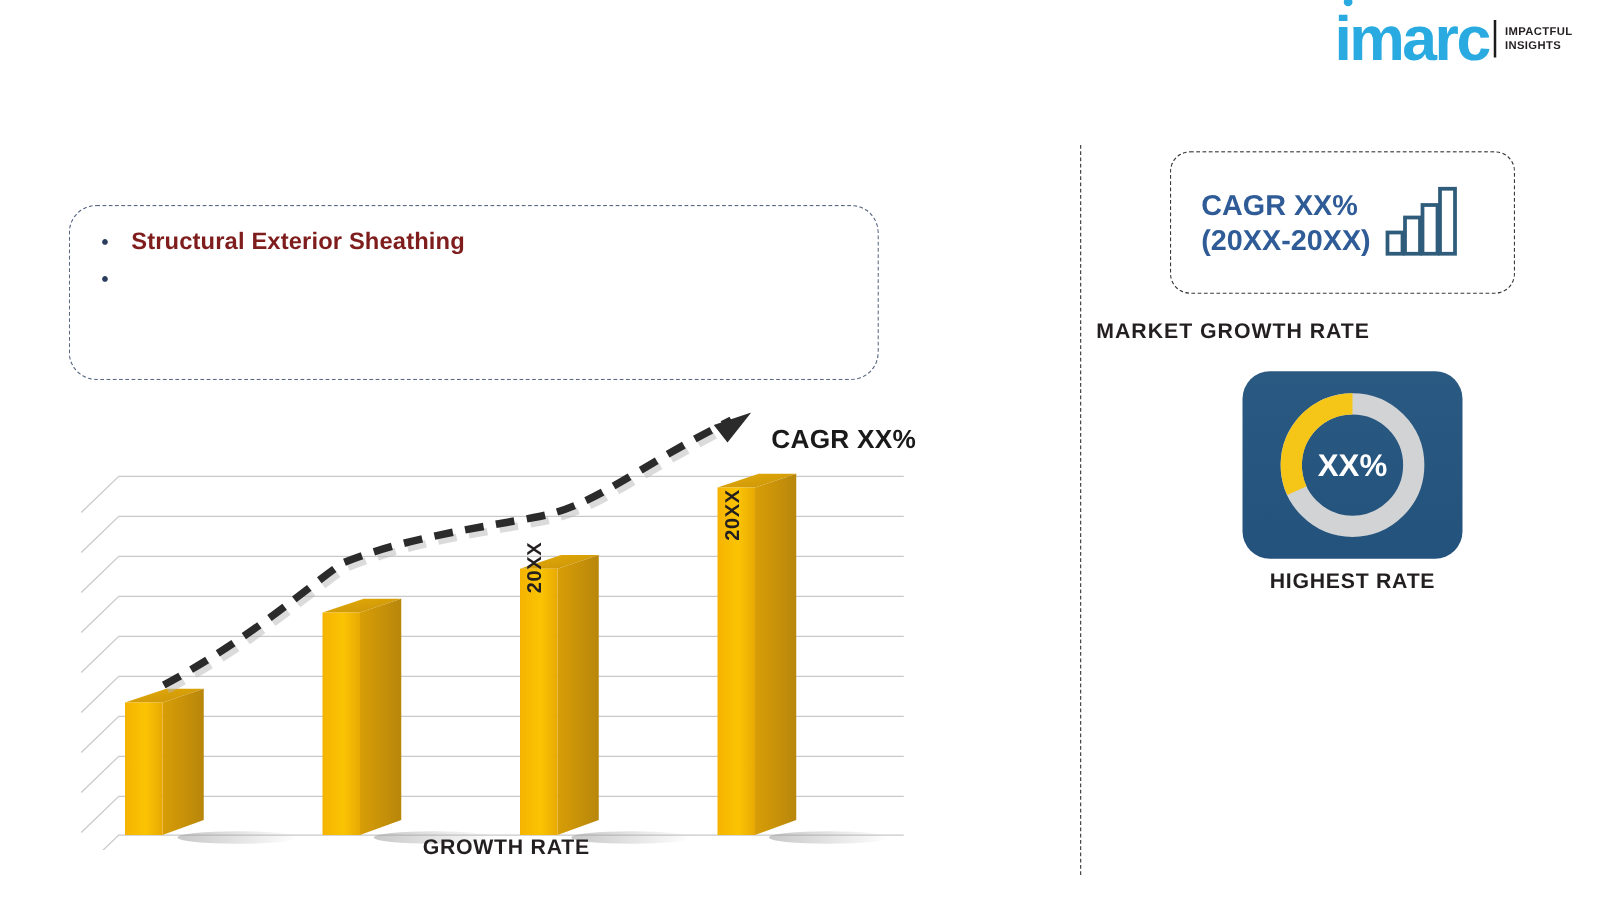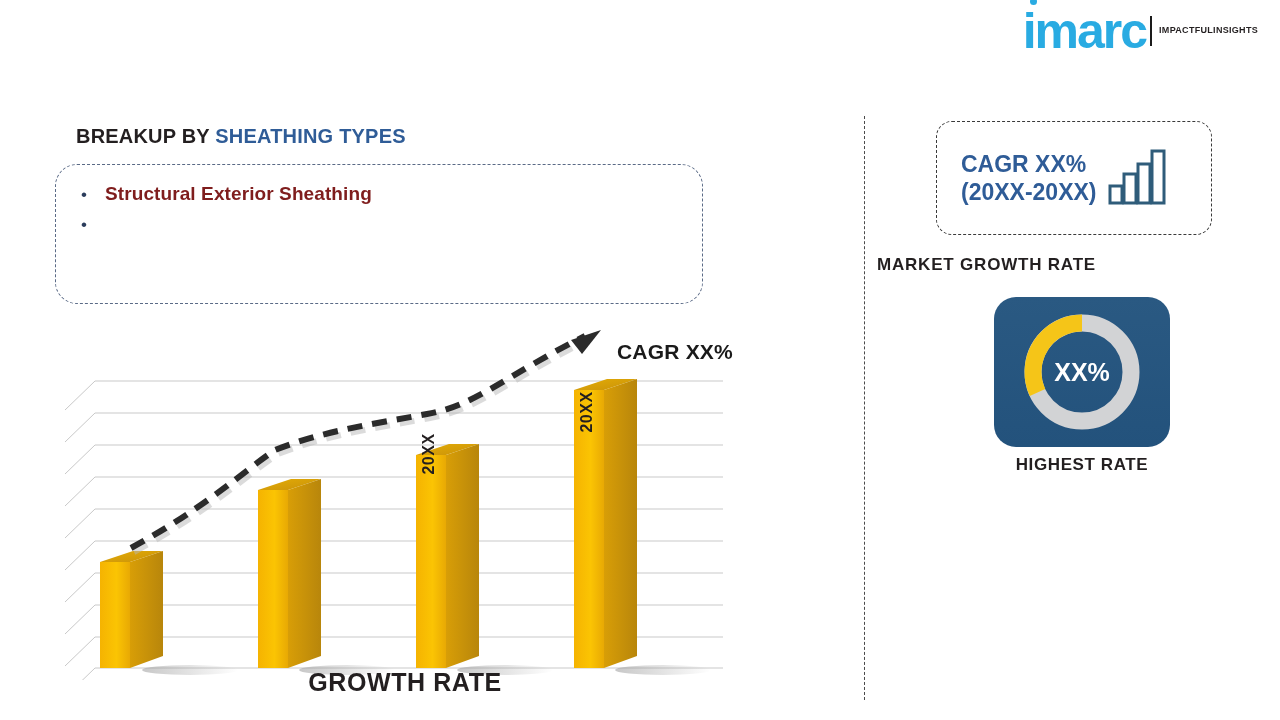"IMPACTFUL" .logo-tag { flex-direction: row -> column }
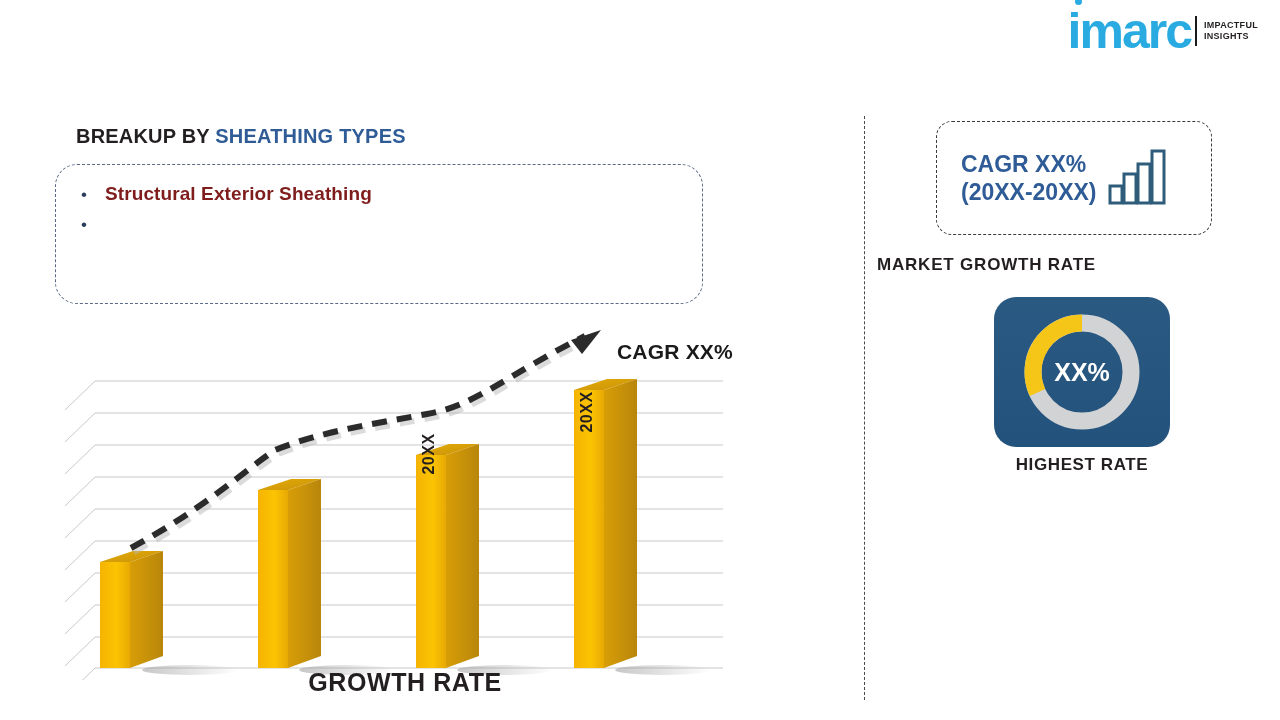"BREAKUP BY SHEATHING TYPES" div.subtitle { html: <div> <span>BREAKUP BY </span><span>SHEATHING TYPES</span> </div> -> none }
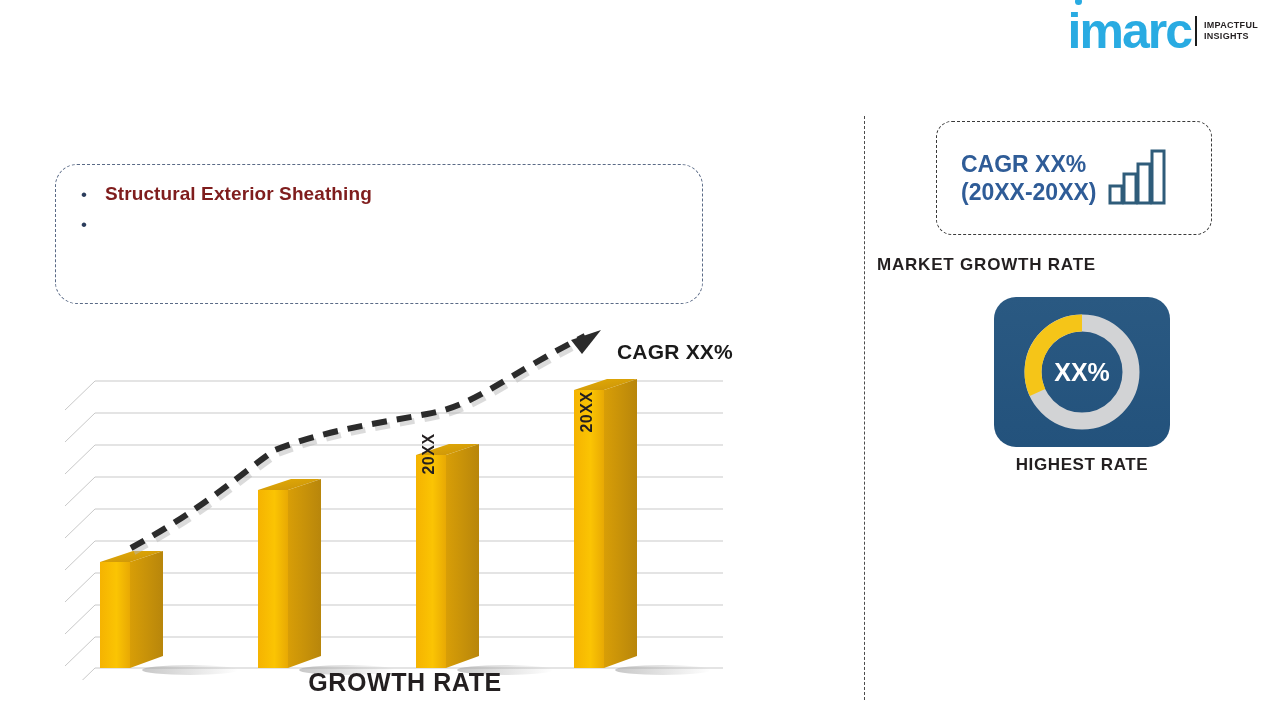"GROWTH RATE" .chart-cap { font-size: 25px -> 17px }
